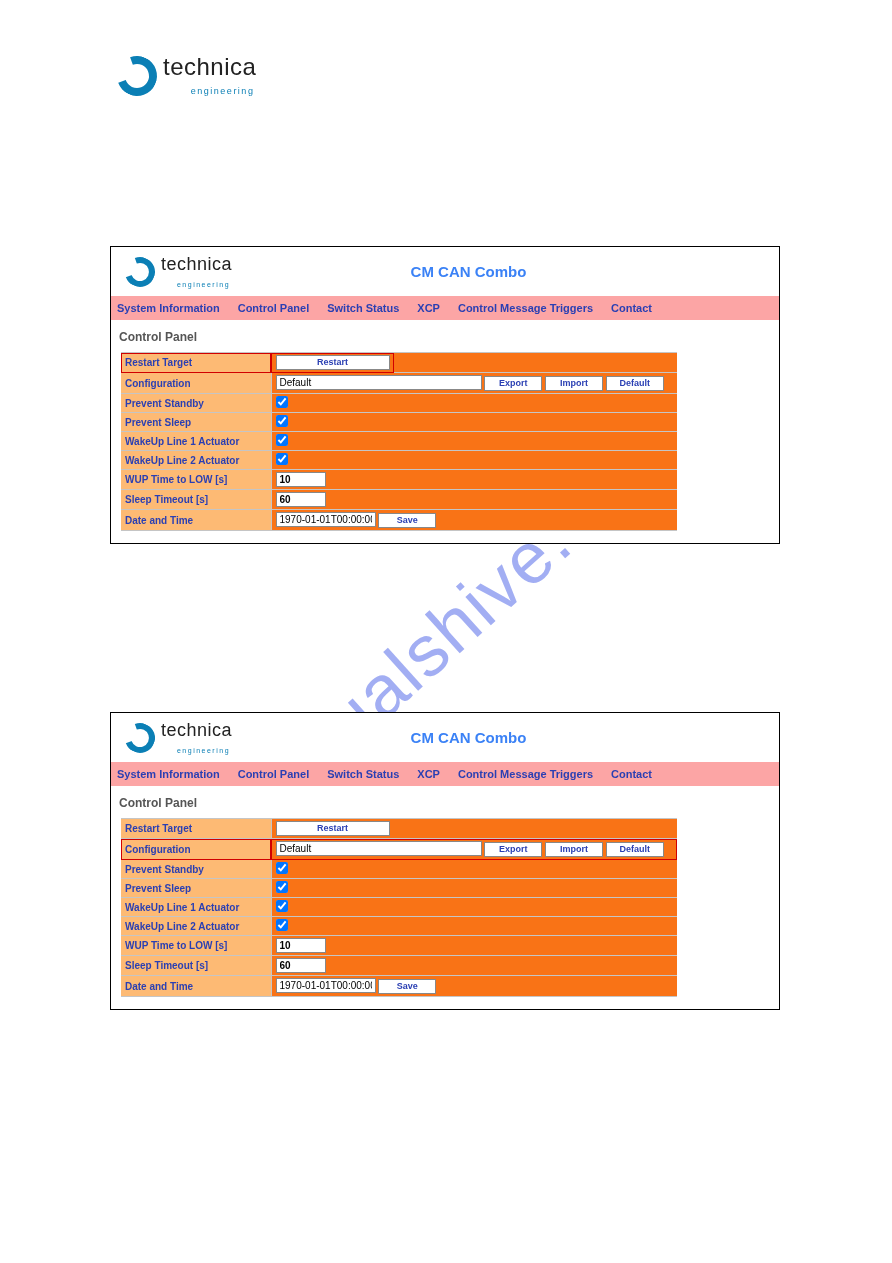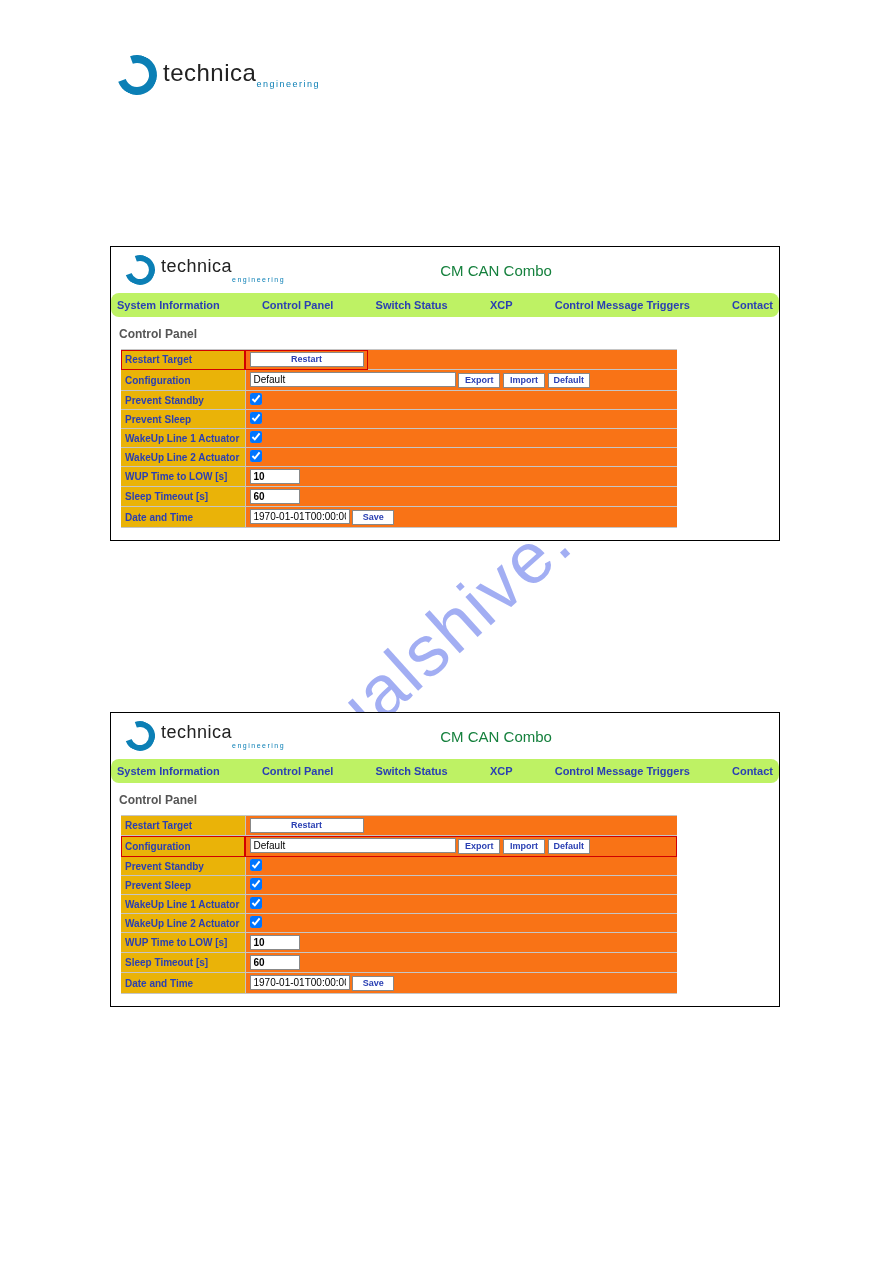"technica" .logo-text { flex-direction: none -> column }
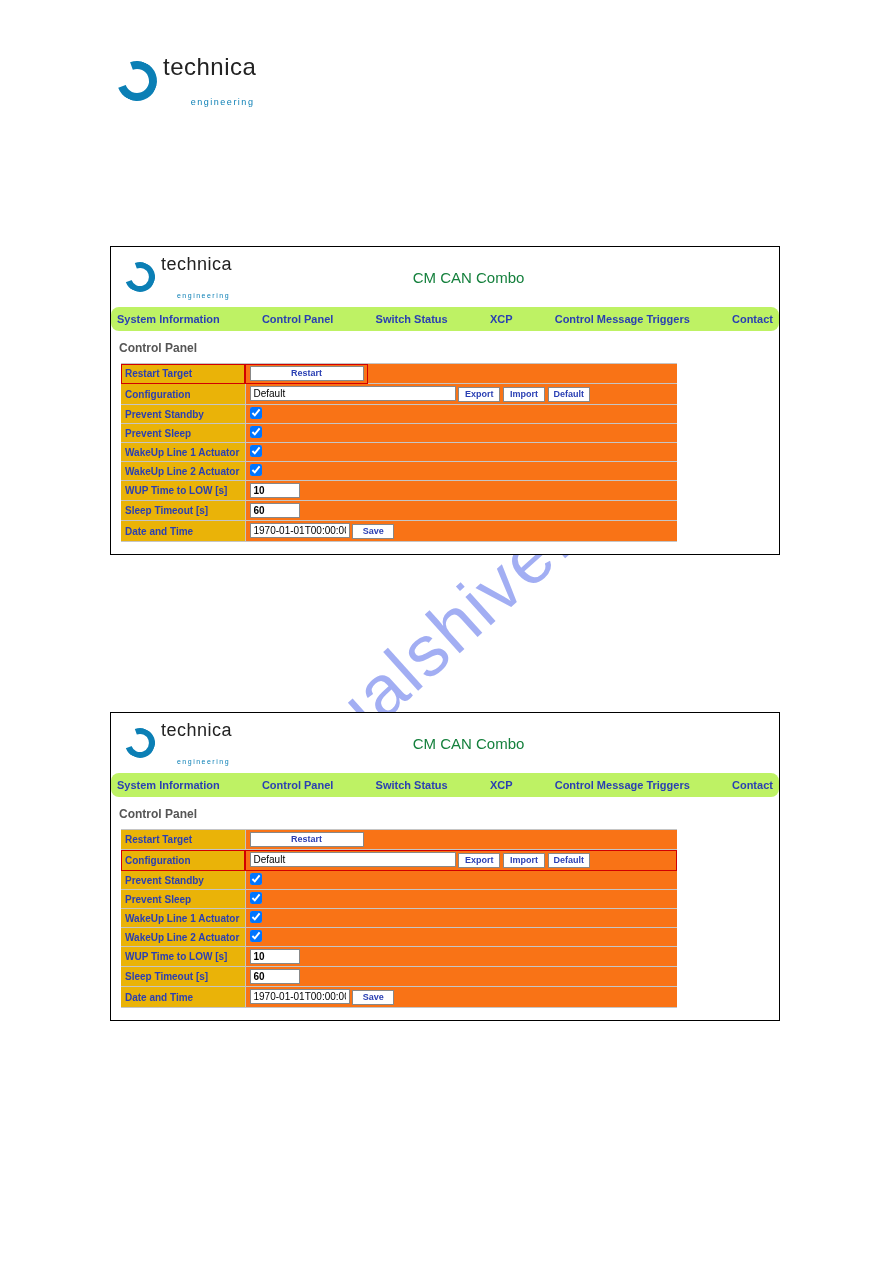"engineering" .logo-text .t2 { margin-top: 19px -> 8px }
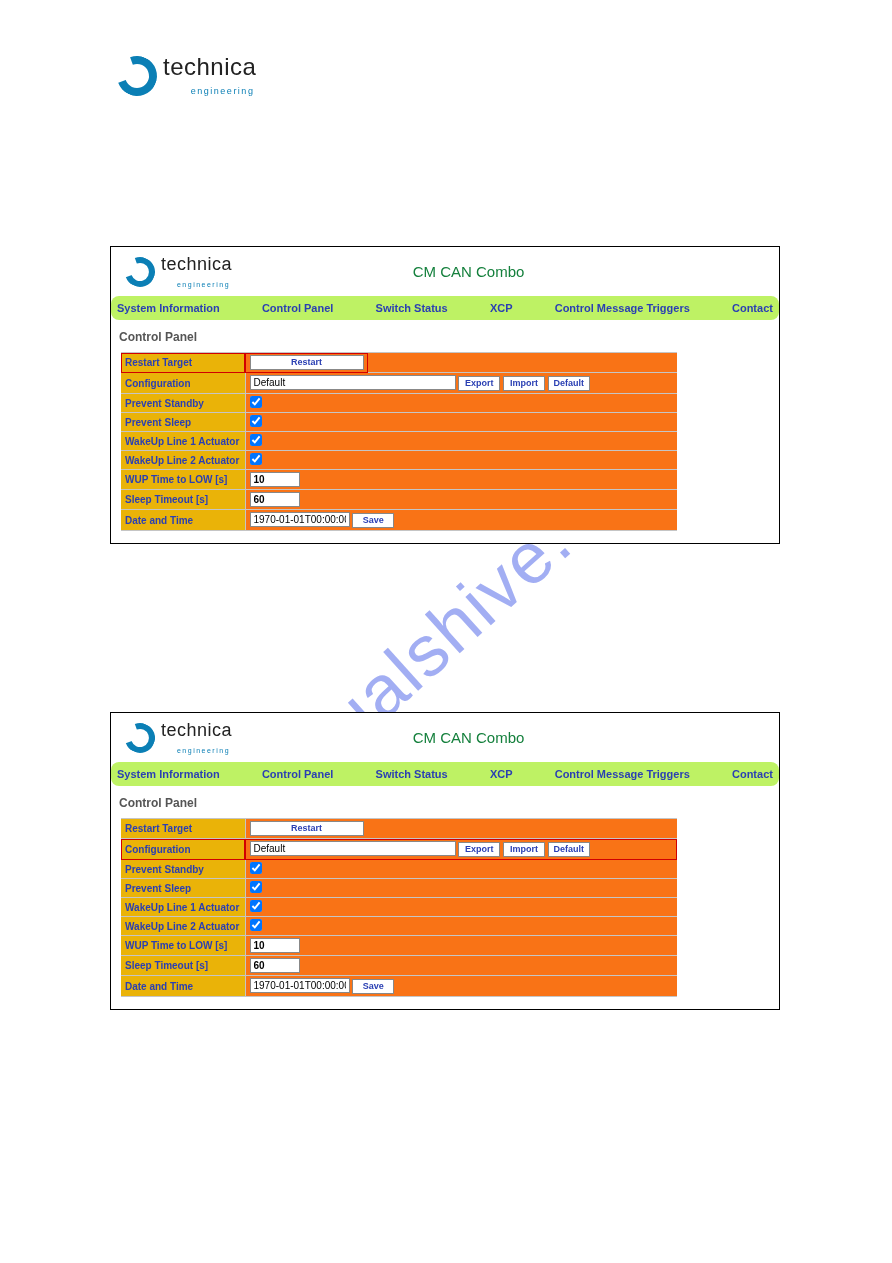"CM CAN Combo" .panel-title { color: #15803d -> #3b82f6; font-weight: normal -> bold }
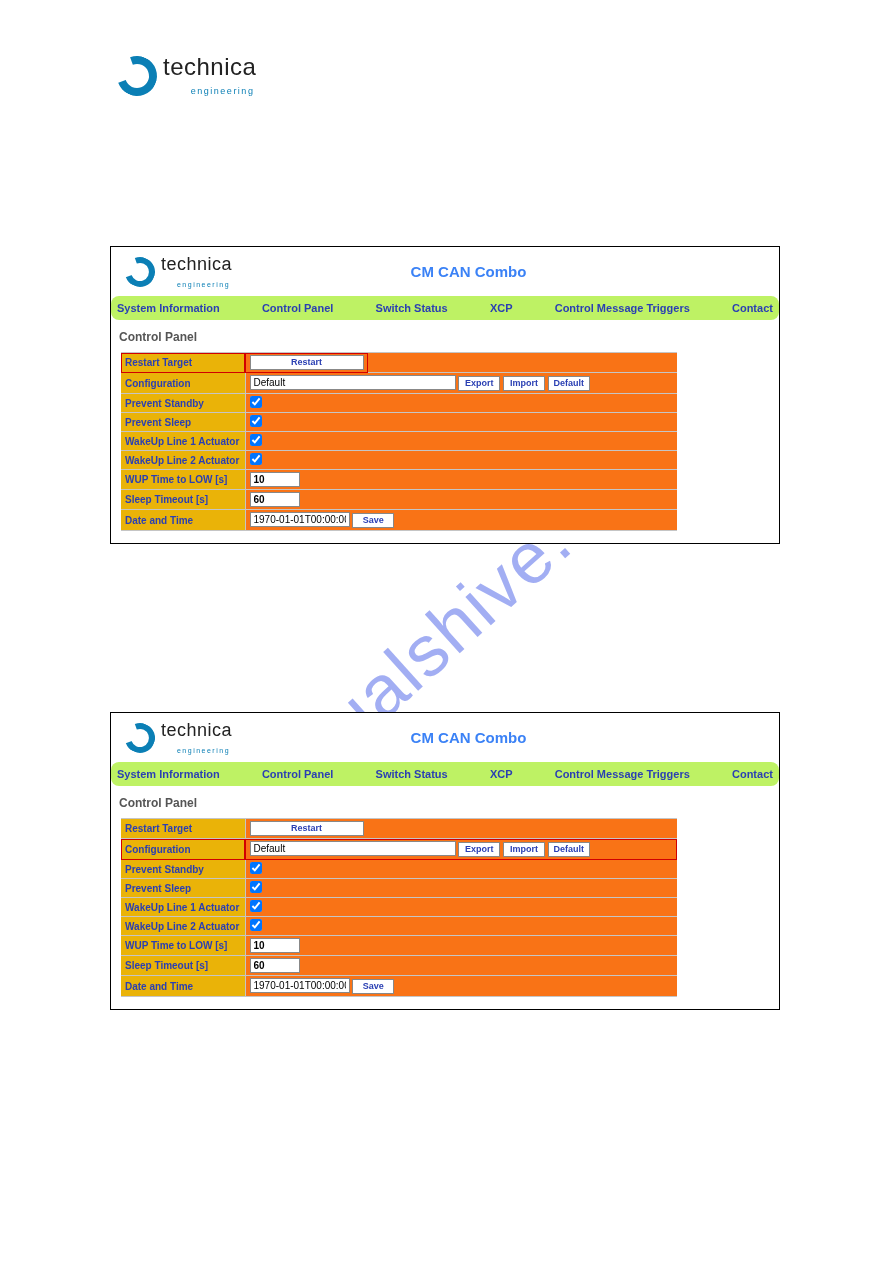"System Information" .navbar { background: #bef264 -> #fca5a5; border-radius: 8px -> none; justify-content: space-between -> flex-start }
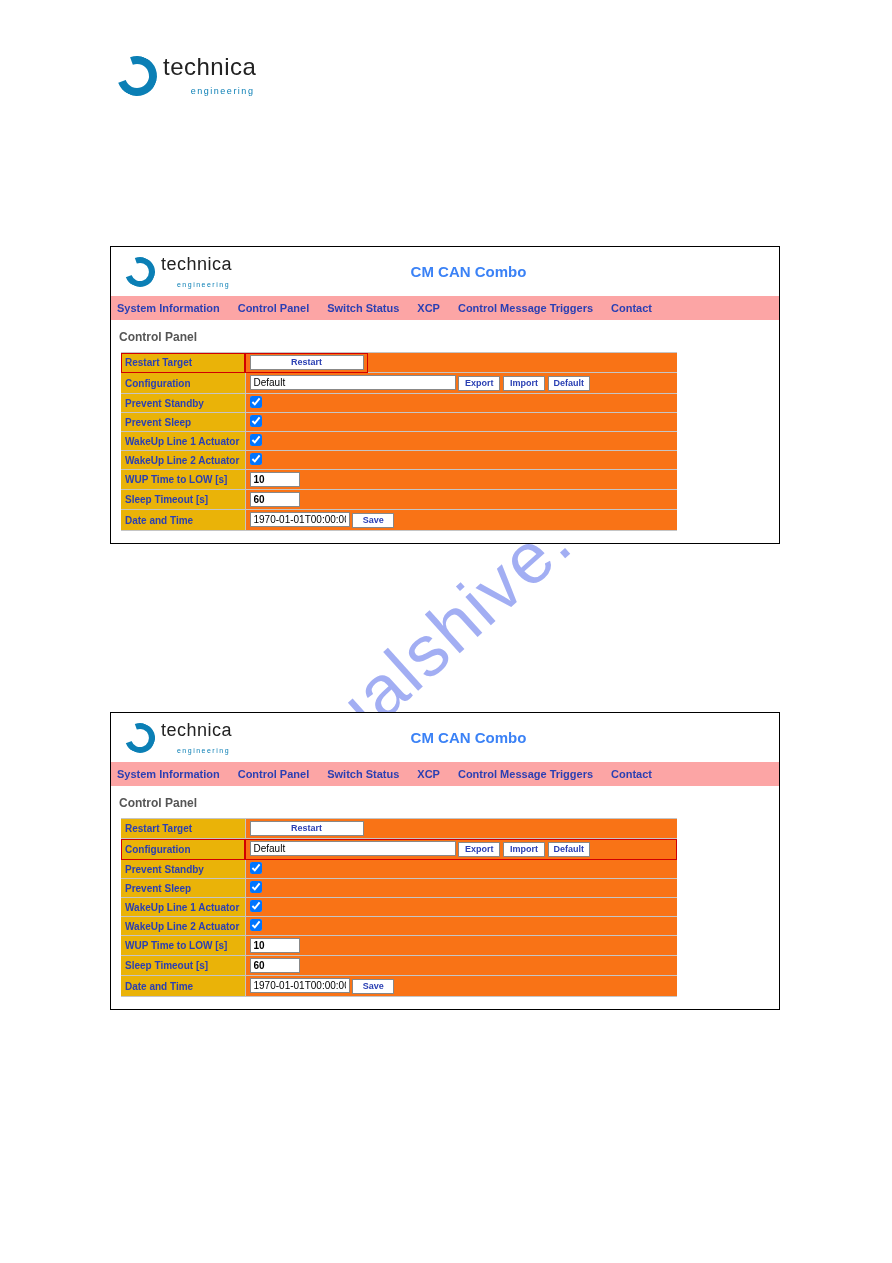"Restart Target" .label-col { background: #eab308 -> #fdba74; width: 124px -> 150px }
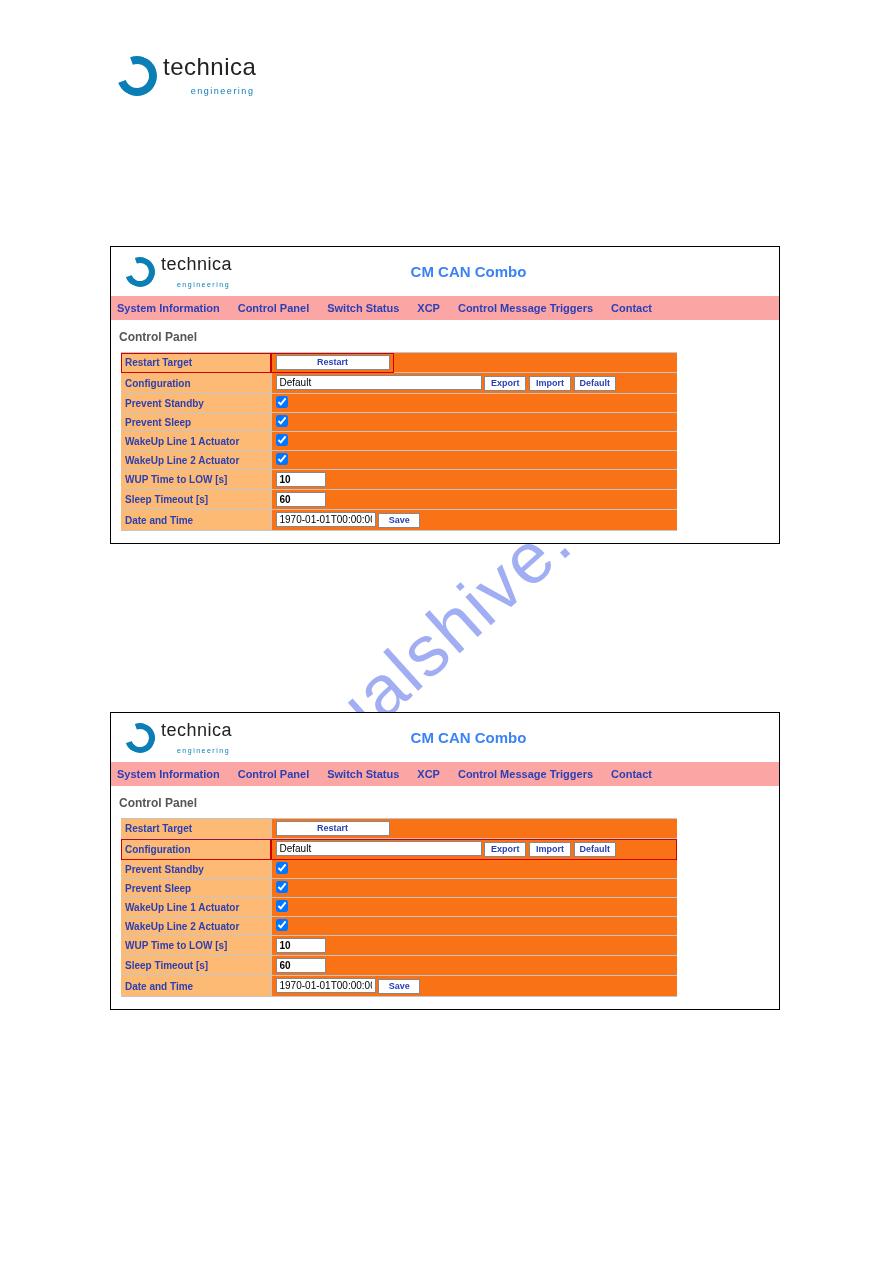"Export" .btn { width: 42px -> 58px }
